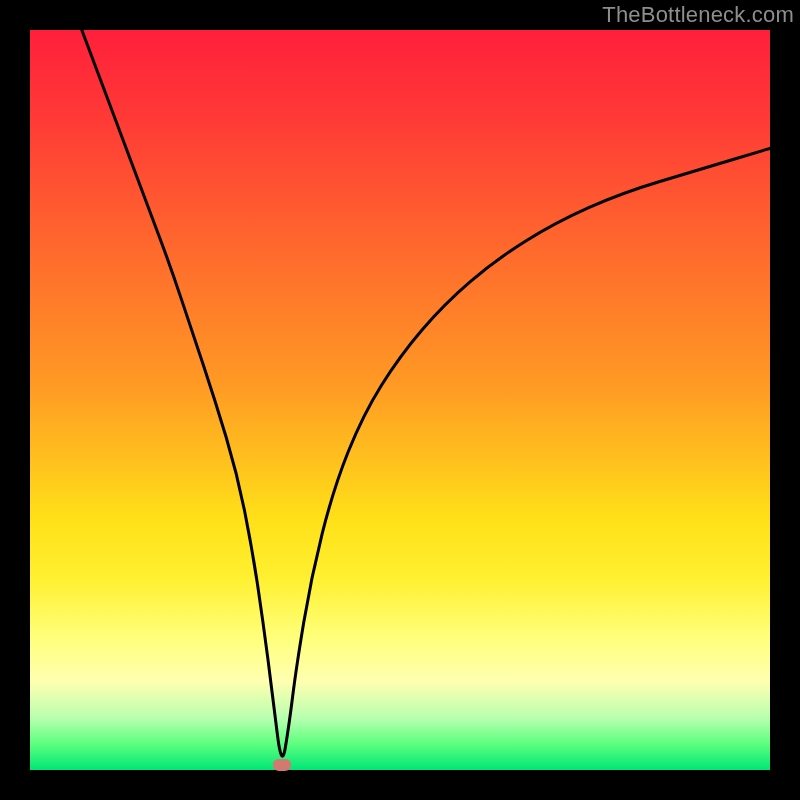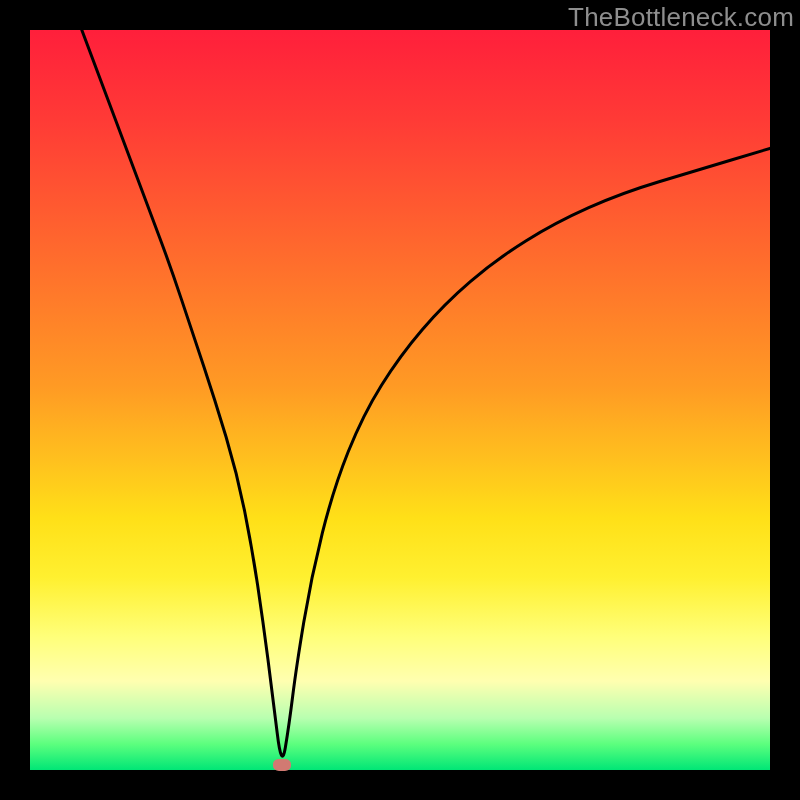"TheBottleneck.com" .watermark { font-size: 26px -> 22px }
